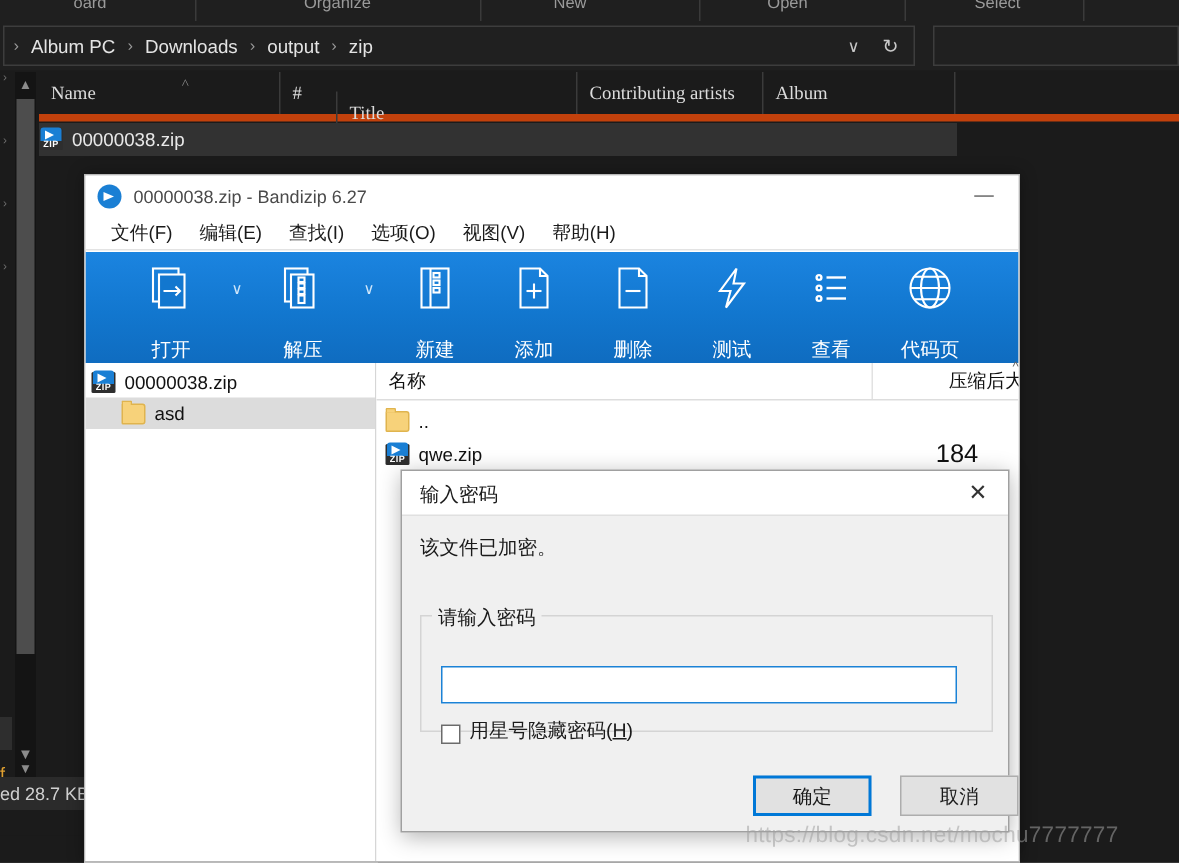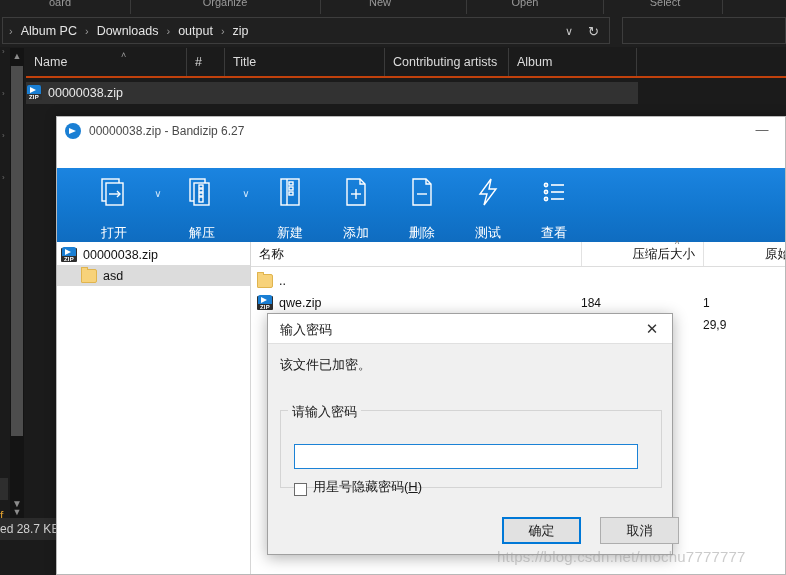"Name" .exp-colheader { border-bottom: 2px solid #c2410c -> 5px solid #c2410c; font-family: none -> Liberation Serif, serif }
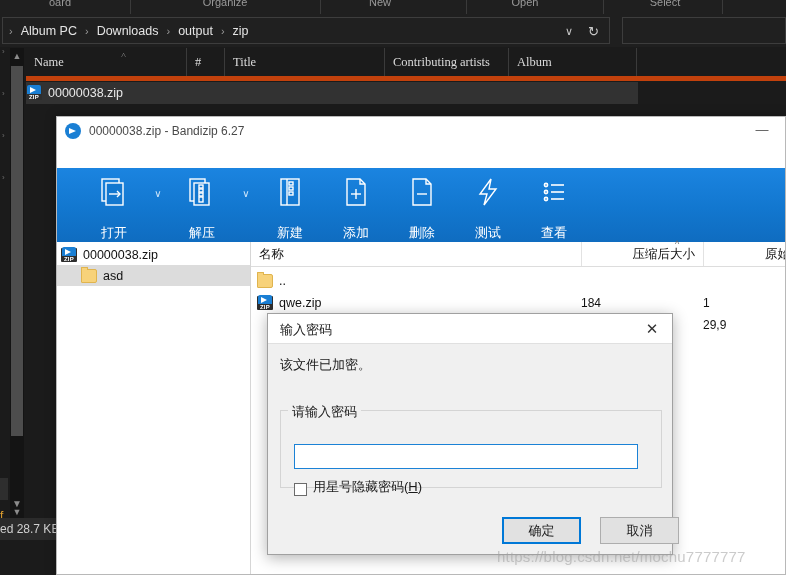"Title" div.exp-col { margin-top: none -> 13px }
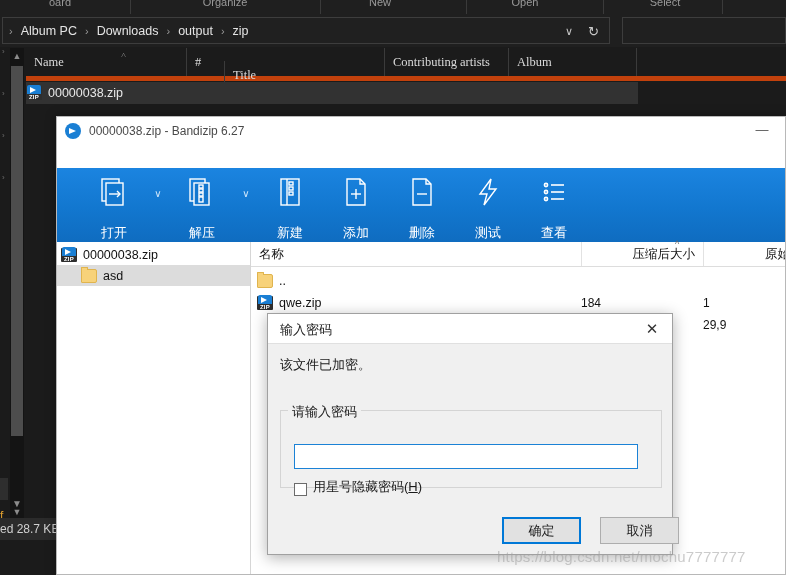"00000038.zip - Bandizip 6.27" #bandizip { width: 730px -> 624px }
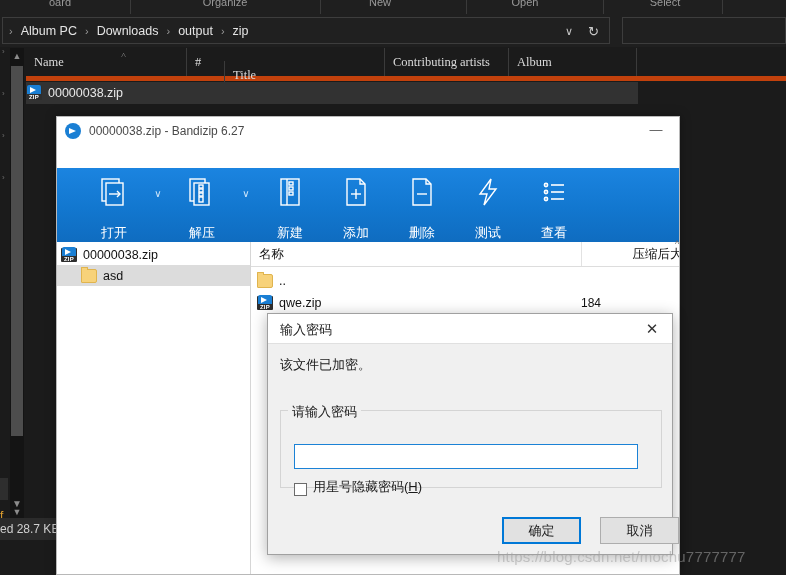"文件(F)" div.bz-menubar { html: none -> <div> <span>文件(F)</span> <span>编辑(E)</span> <span>查找(I)</span> <span>选项(O)</span> <span>视图(V)</span> <span>帮助(H)</span> </div> }
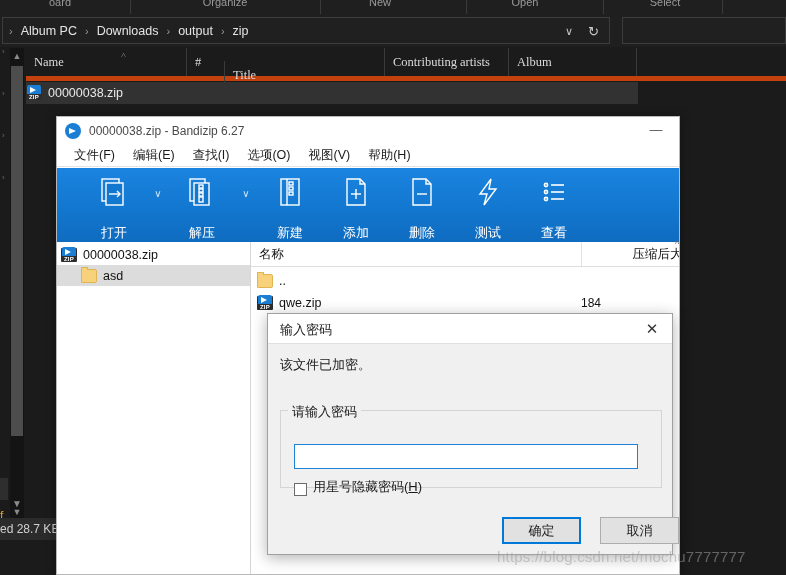"代码页" div.tb-btn { html: none -> <div> <span> <svg> <circle></circle> <ellipse></ellipse> <line></line> <line></line> <line></line> </svg> </span> <span>代码页</span> </div> }
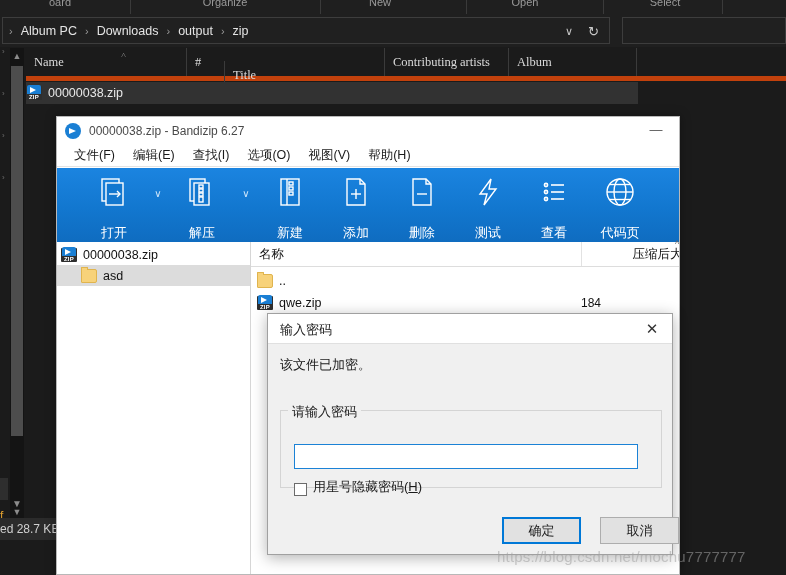"184" .lr-num { font-size: 12px -> 17px; text-align: left -> center }
